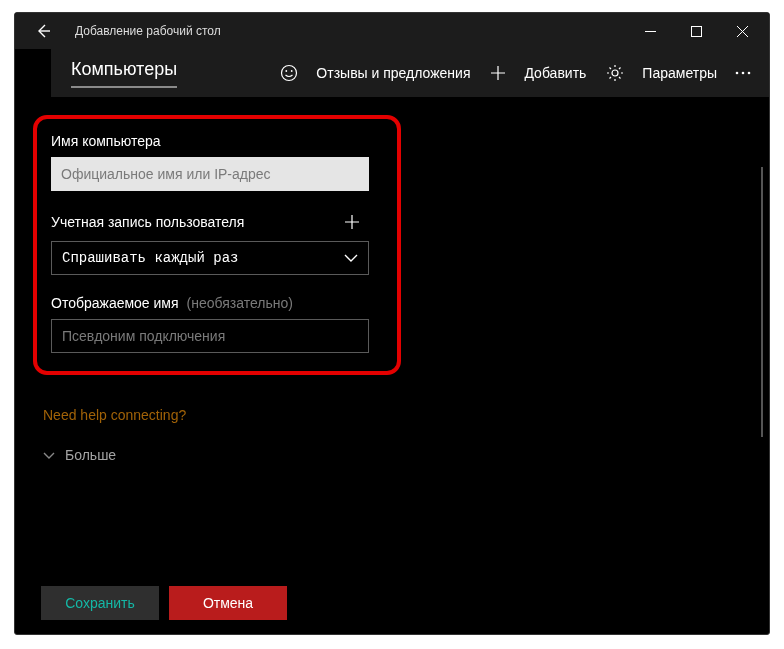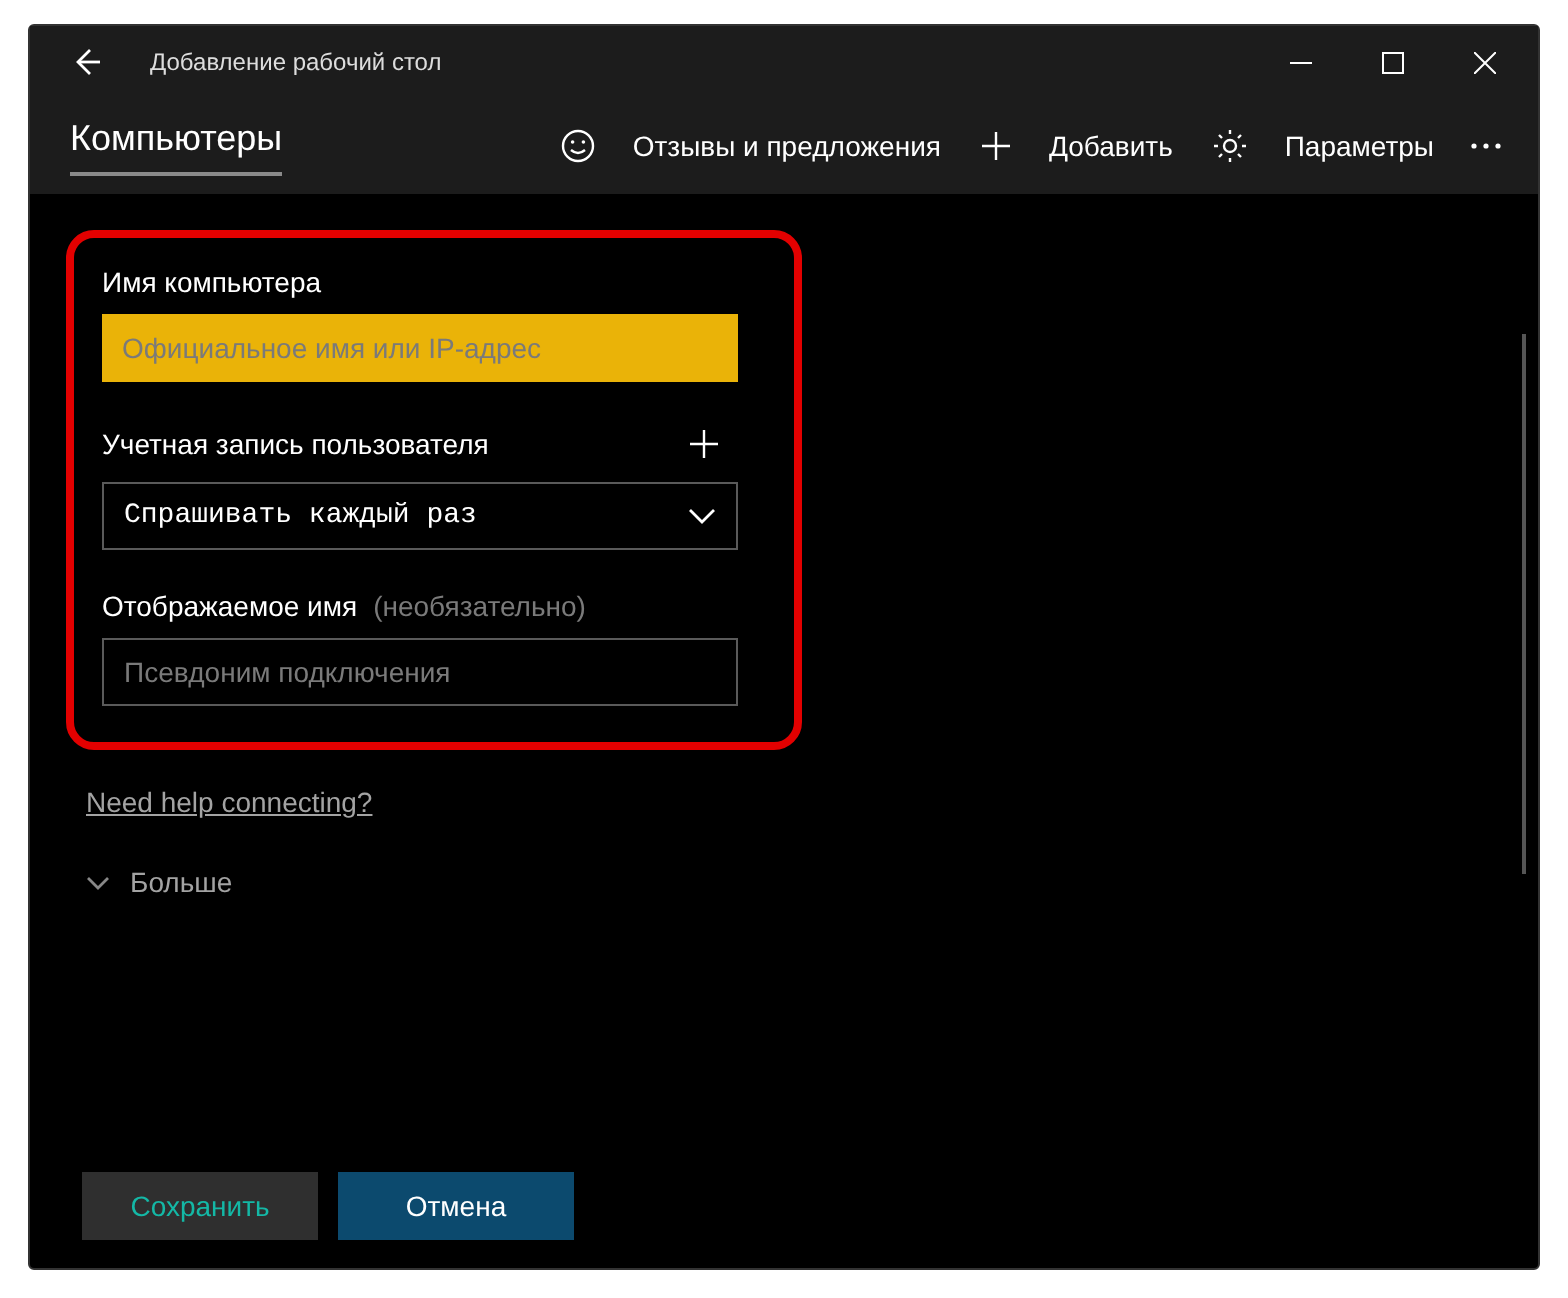"Компьютеры" .toolbar { margin-left: none -> 36px }
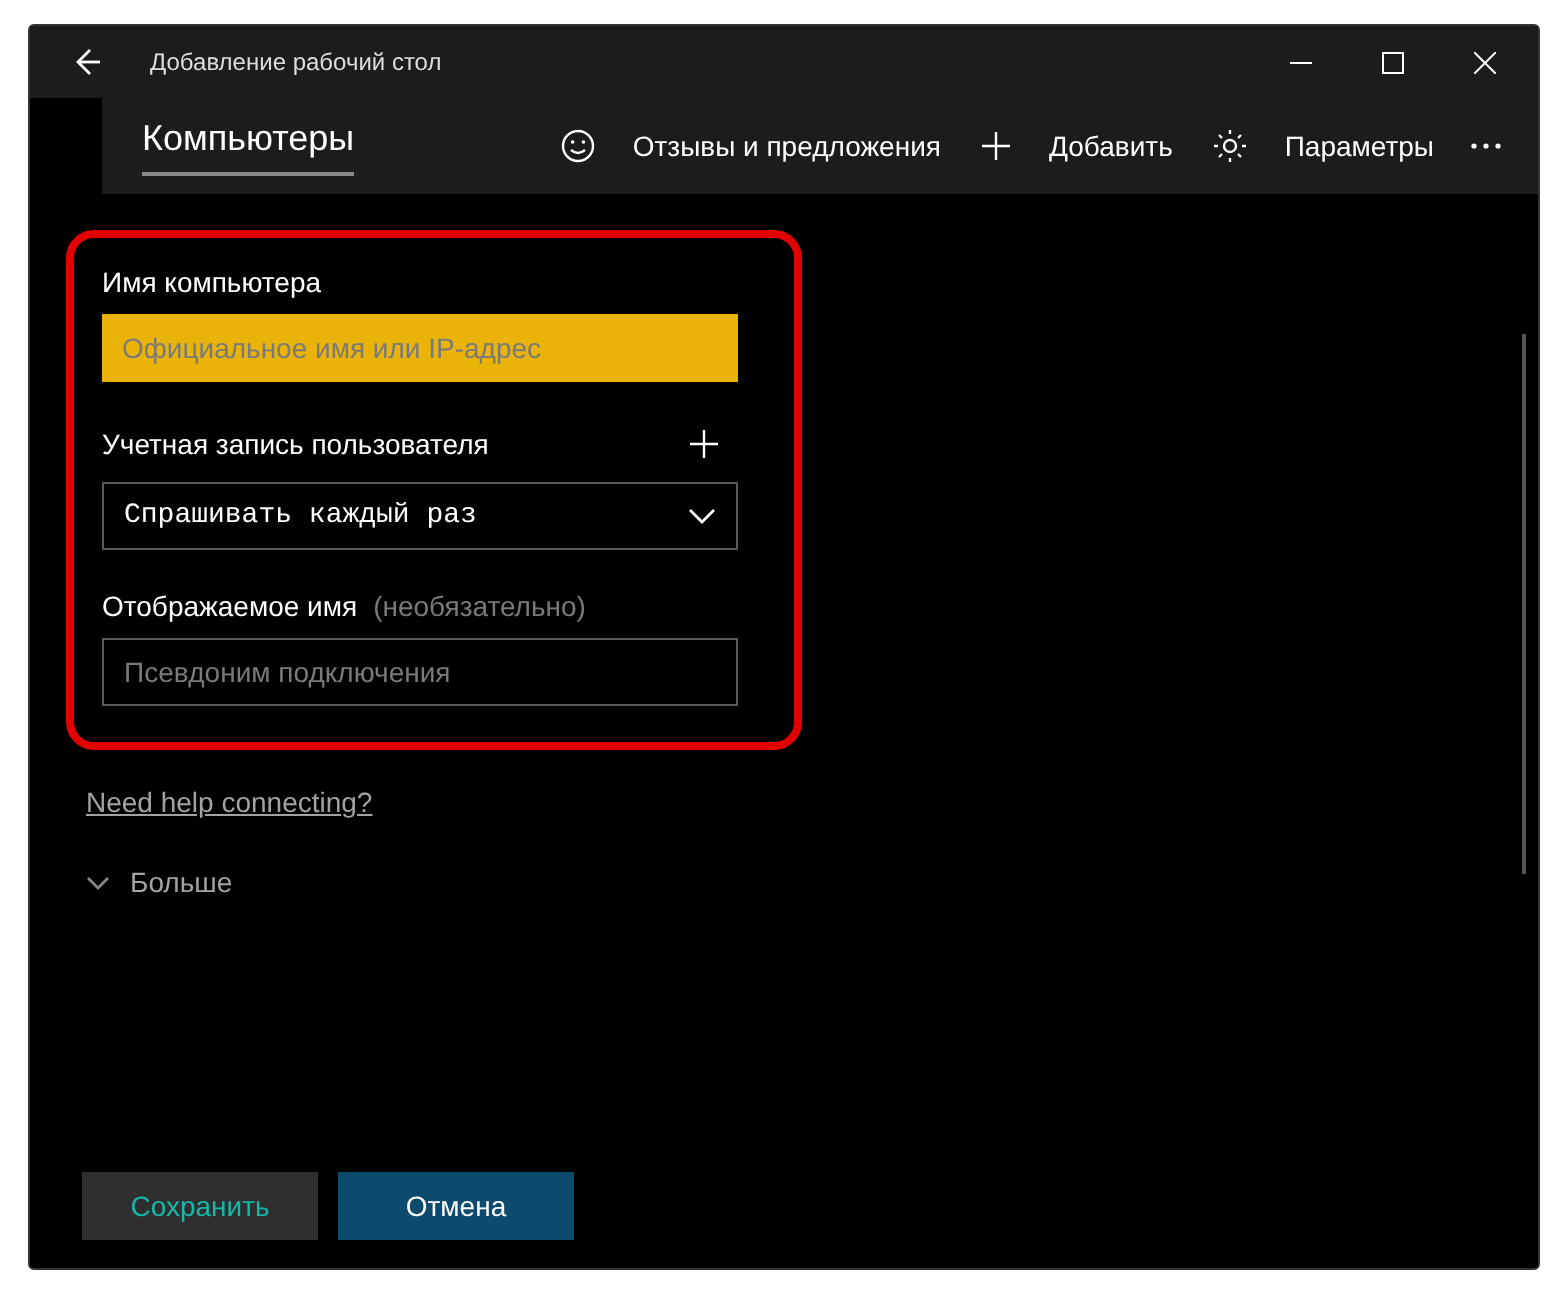"Официальное имя или IP-адрес" .text-input { background: #eab308 -> #e5e5e5 }
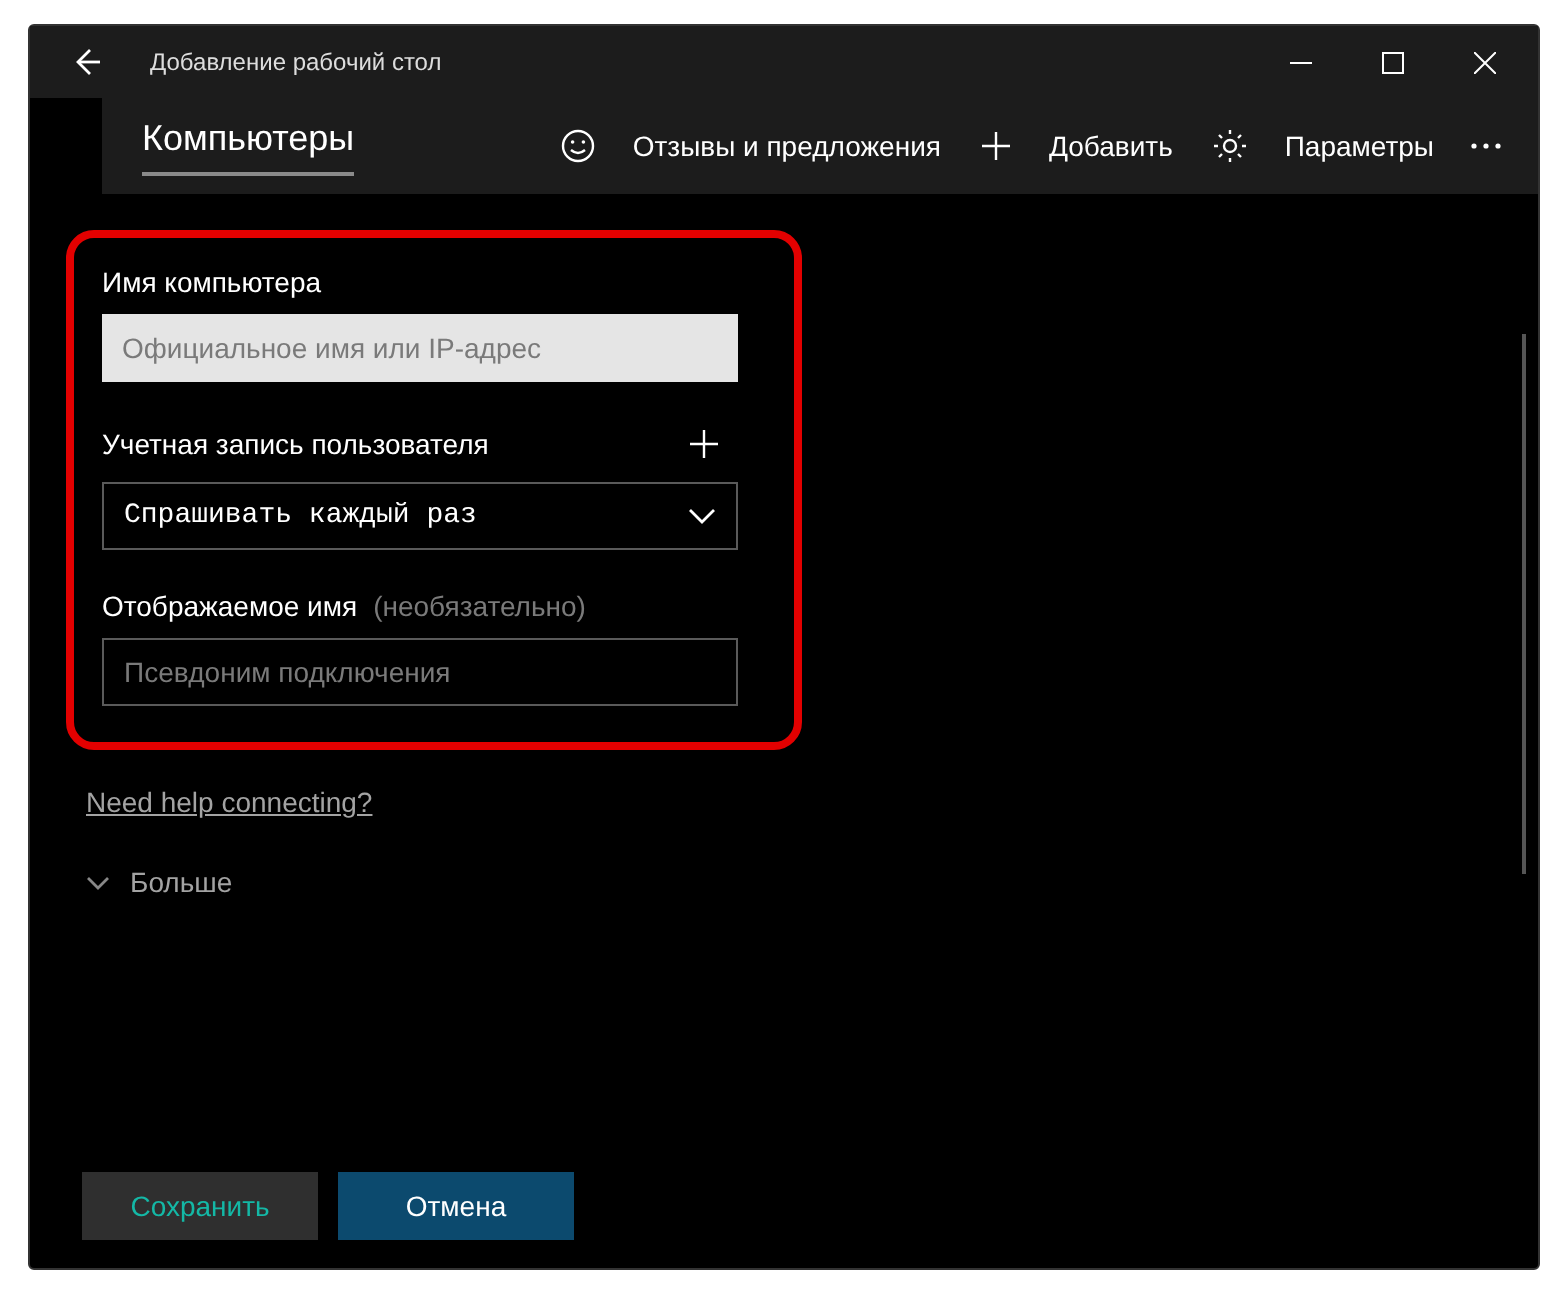"Need help connecting?" .help-link { color: #a3a3a3 -> #a16207; margin: 4px 0 24px 2px -> 18px 0 24px 2px; text-decoration: underline -> none }
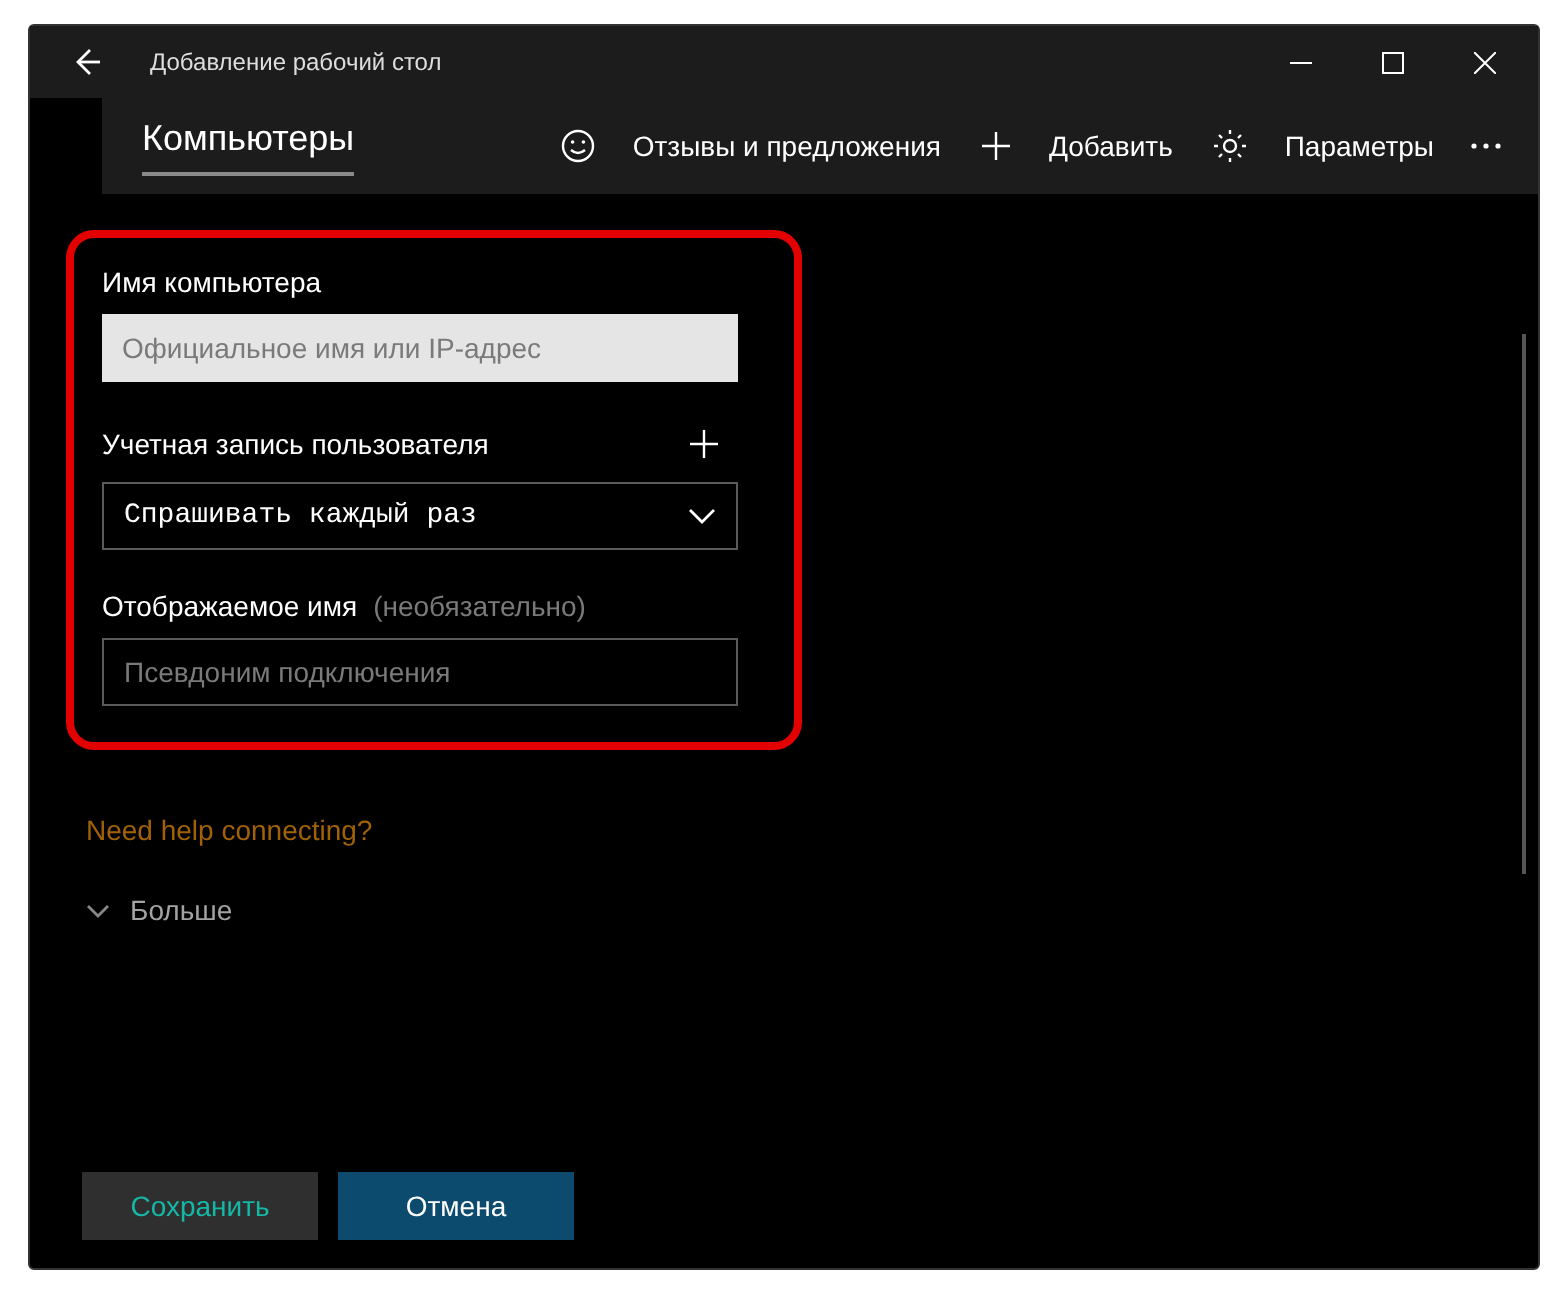"Отмена" .btn-secondary { background: #0c4a6e -> #b91c1c }
